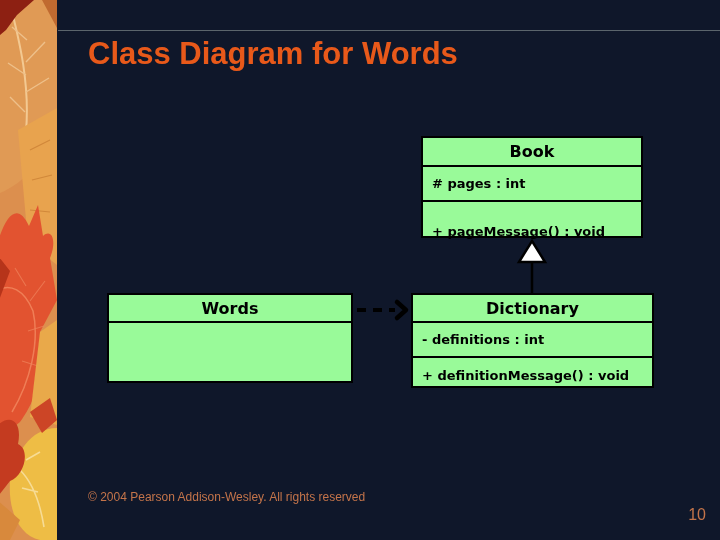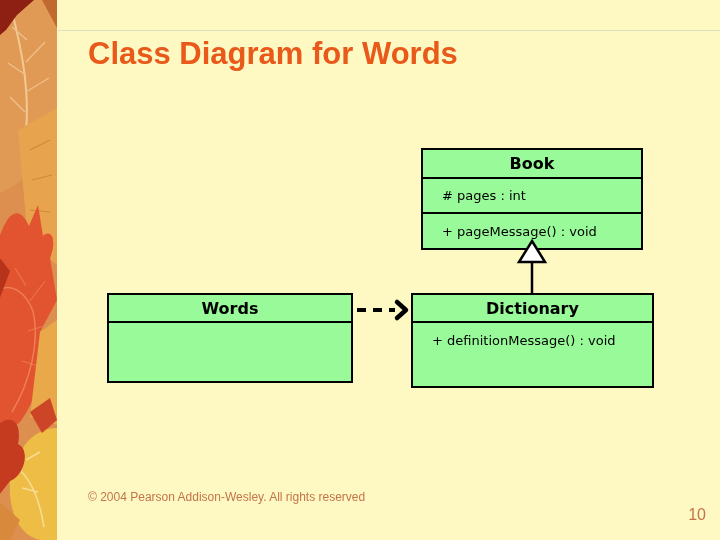"Class Diagram for Words" .slide { background: #fef9c3 -> #0f172a }
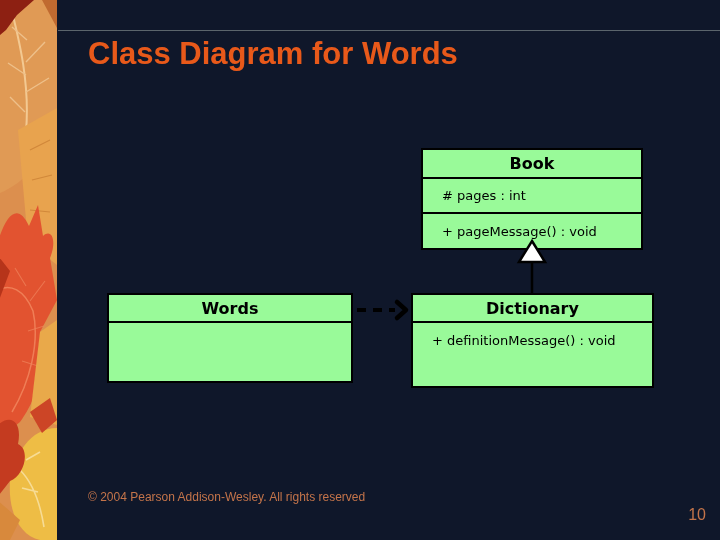"Book" #box-book { top: 148px -> 136px }
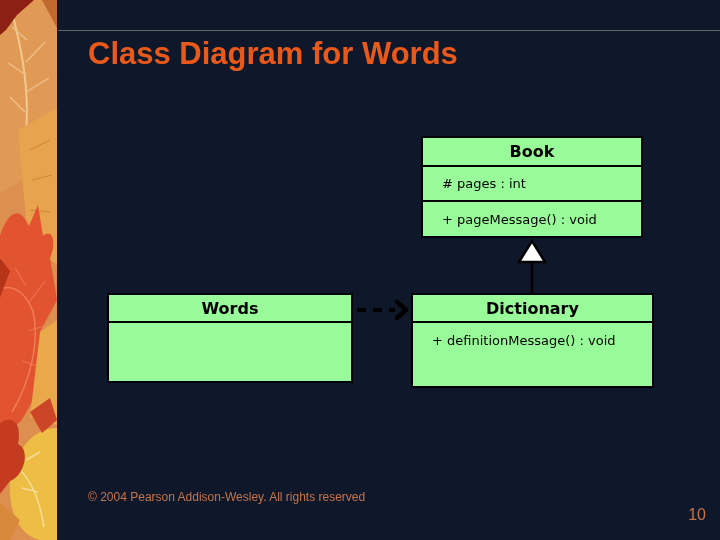"# pages : int" .class-box .member-row { font-weight: normal -> bold; padding-left: 19px -> 9px }
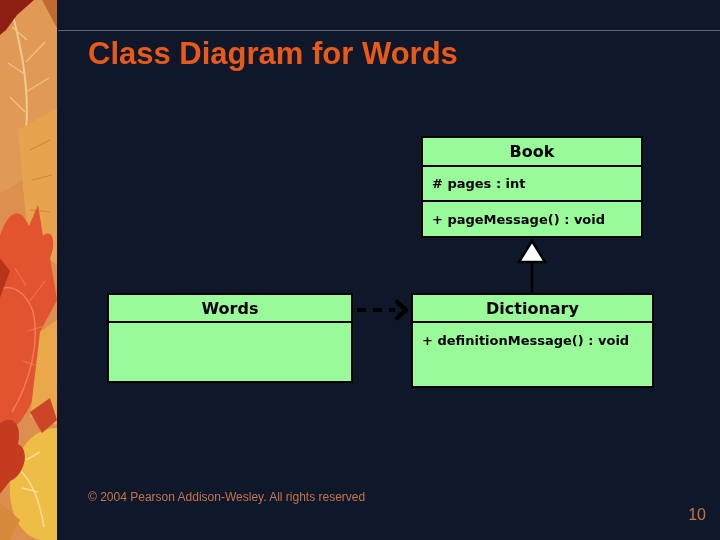"+ pageMessage() : void" #box-book .method-row { margin-top: none -> 12px }
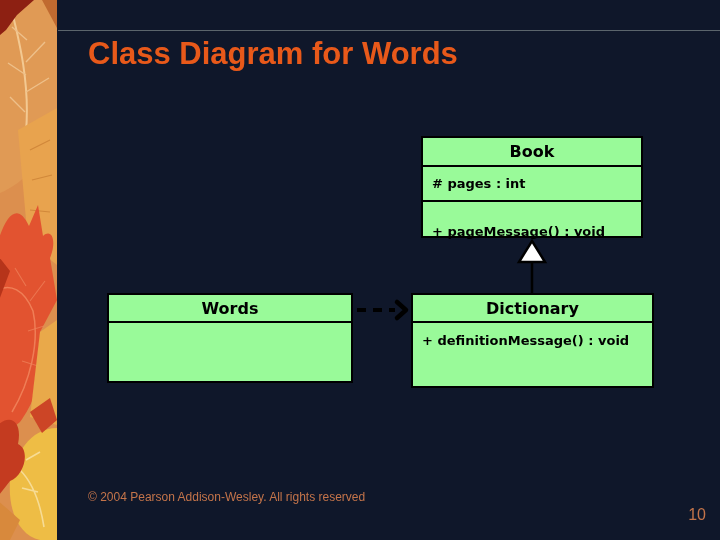"- definitions : int" div.row { html: none -> <div>- definitions : int</div> }
